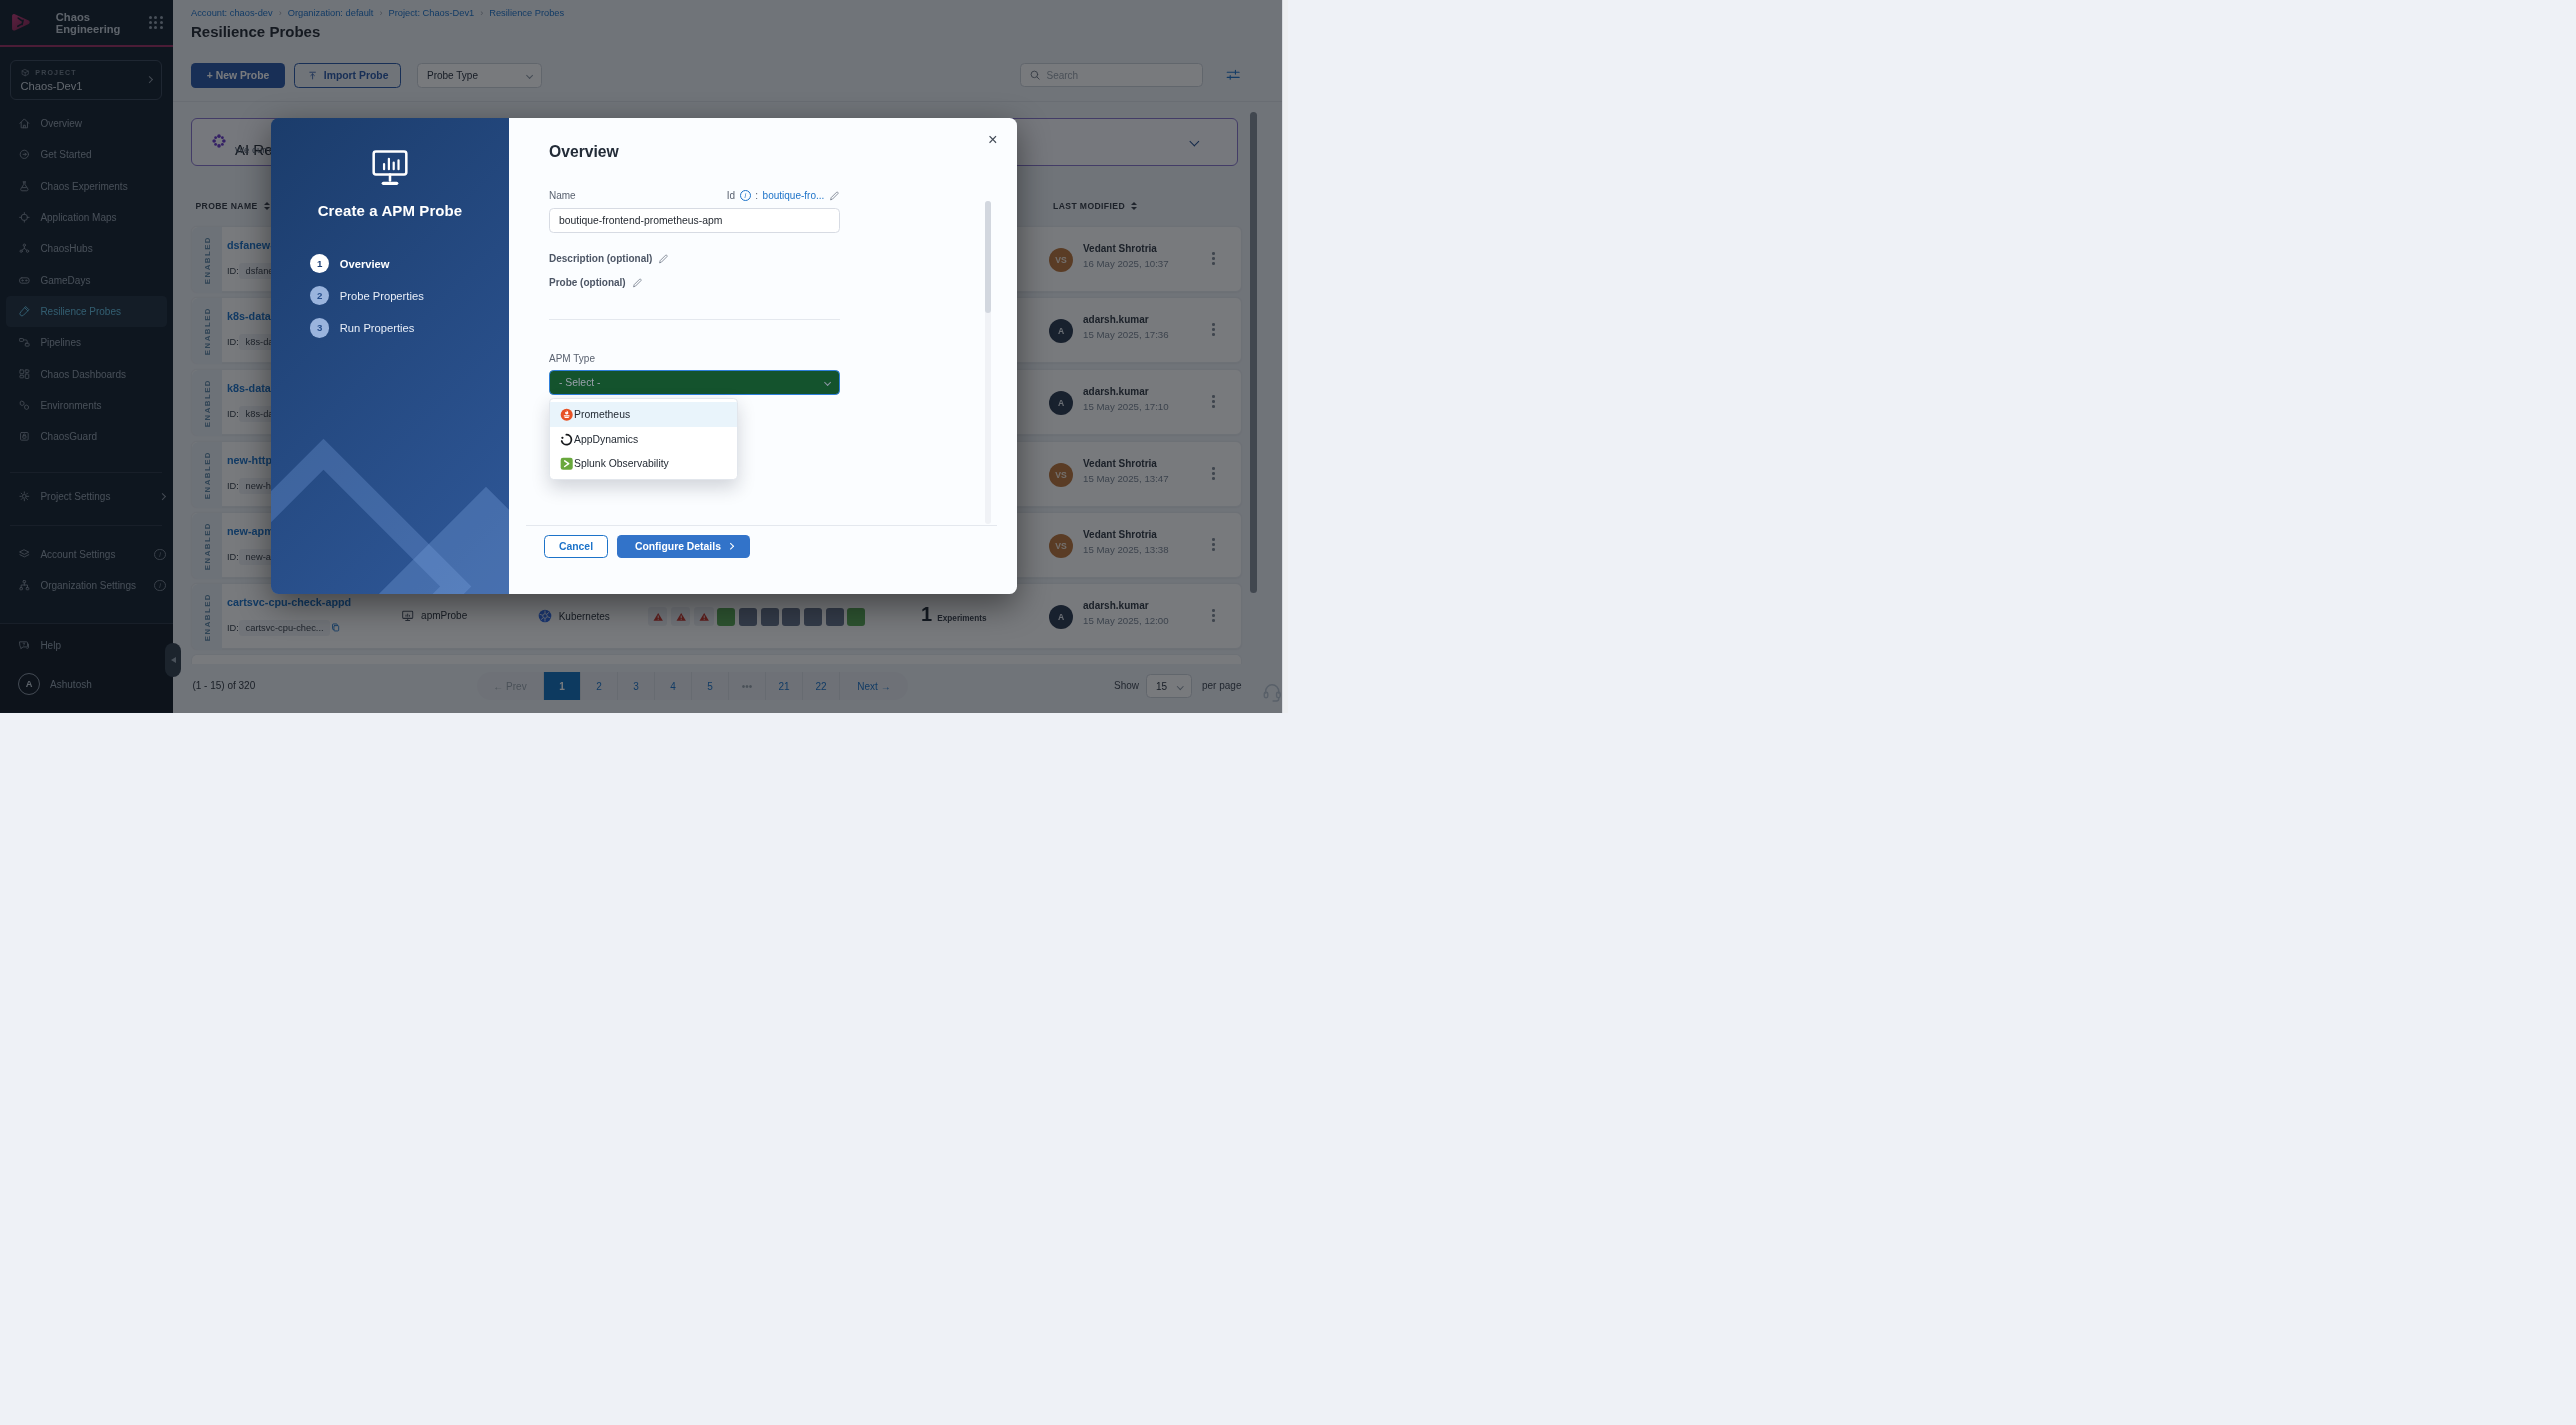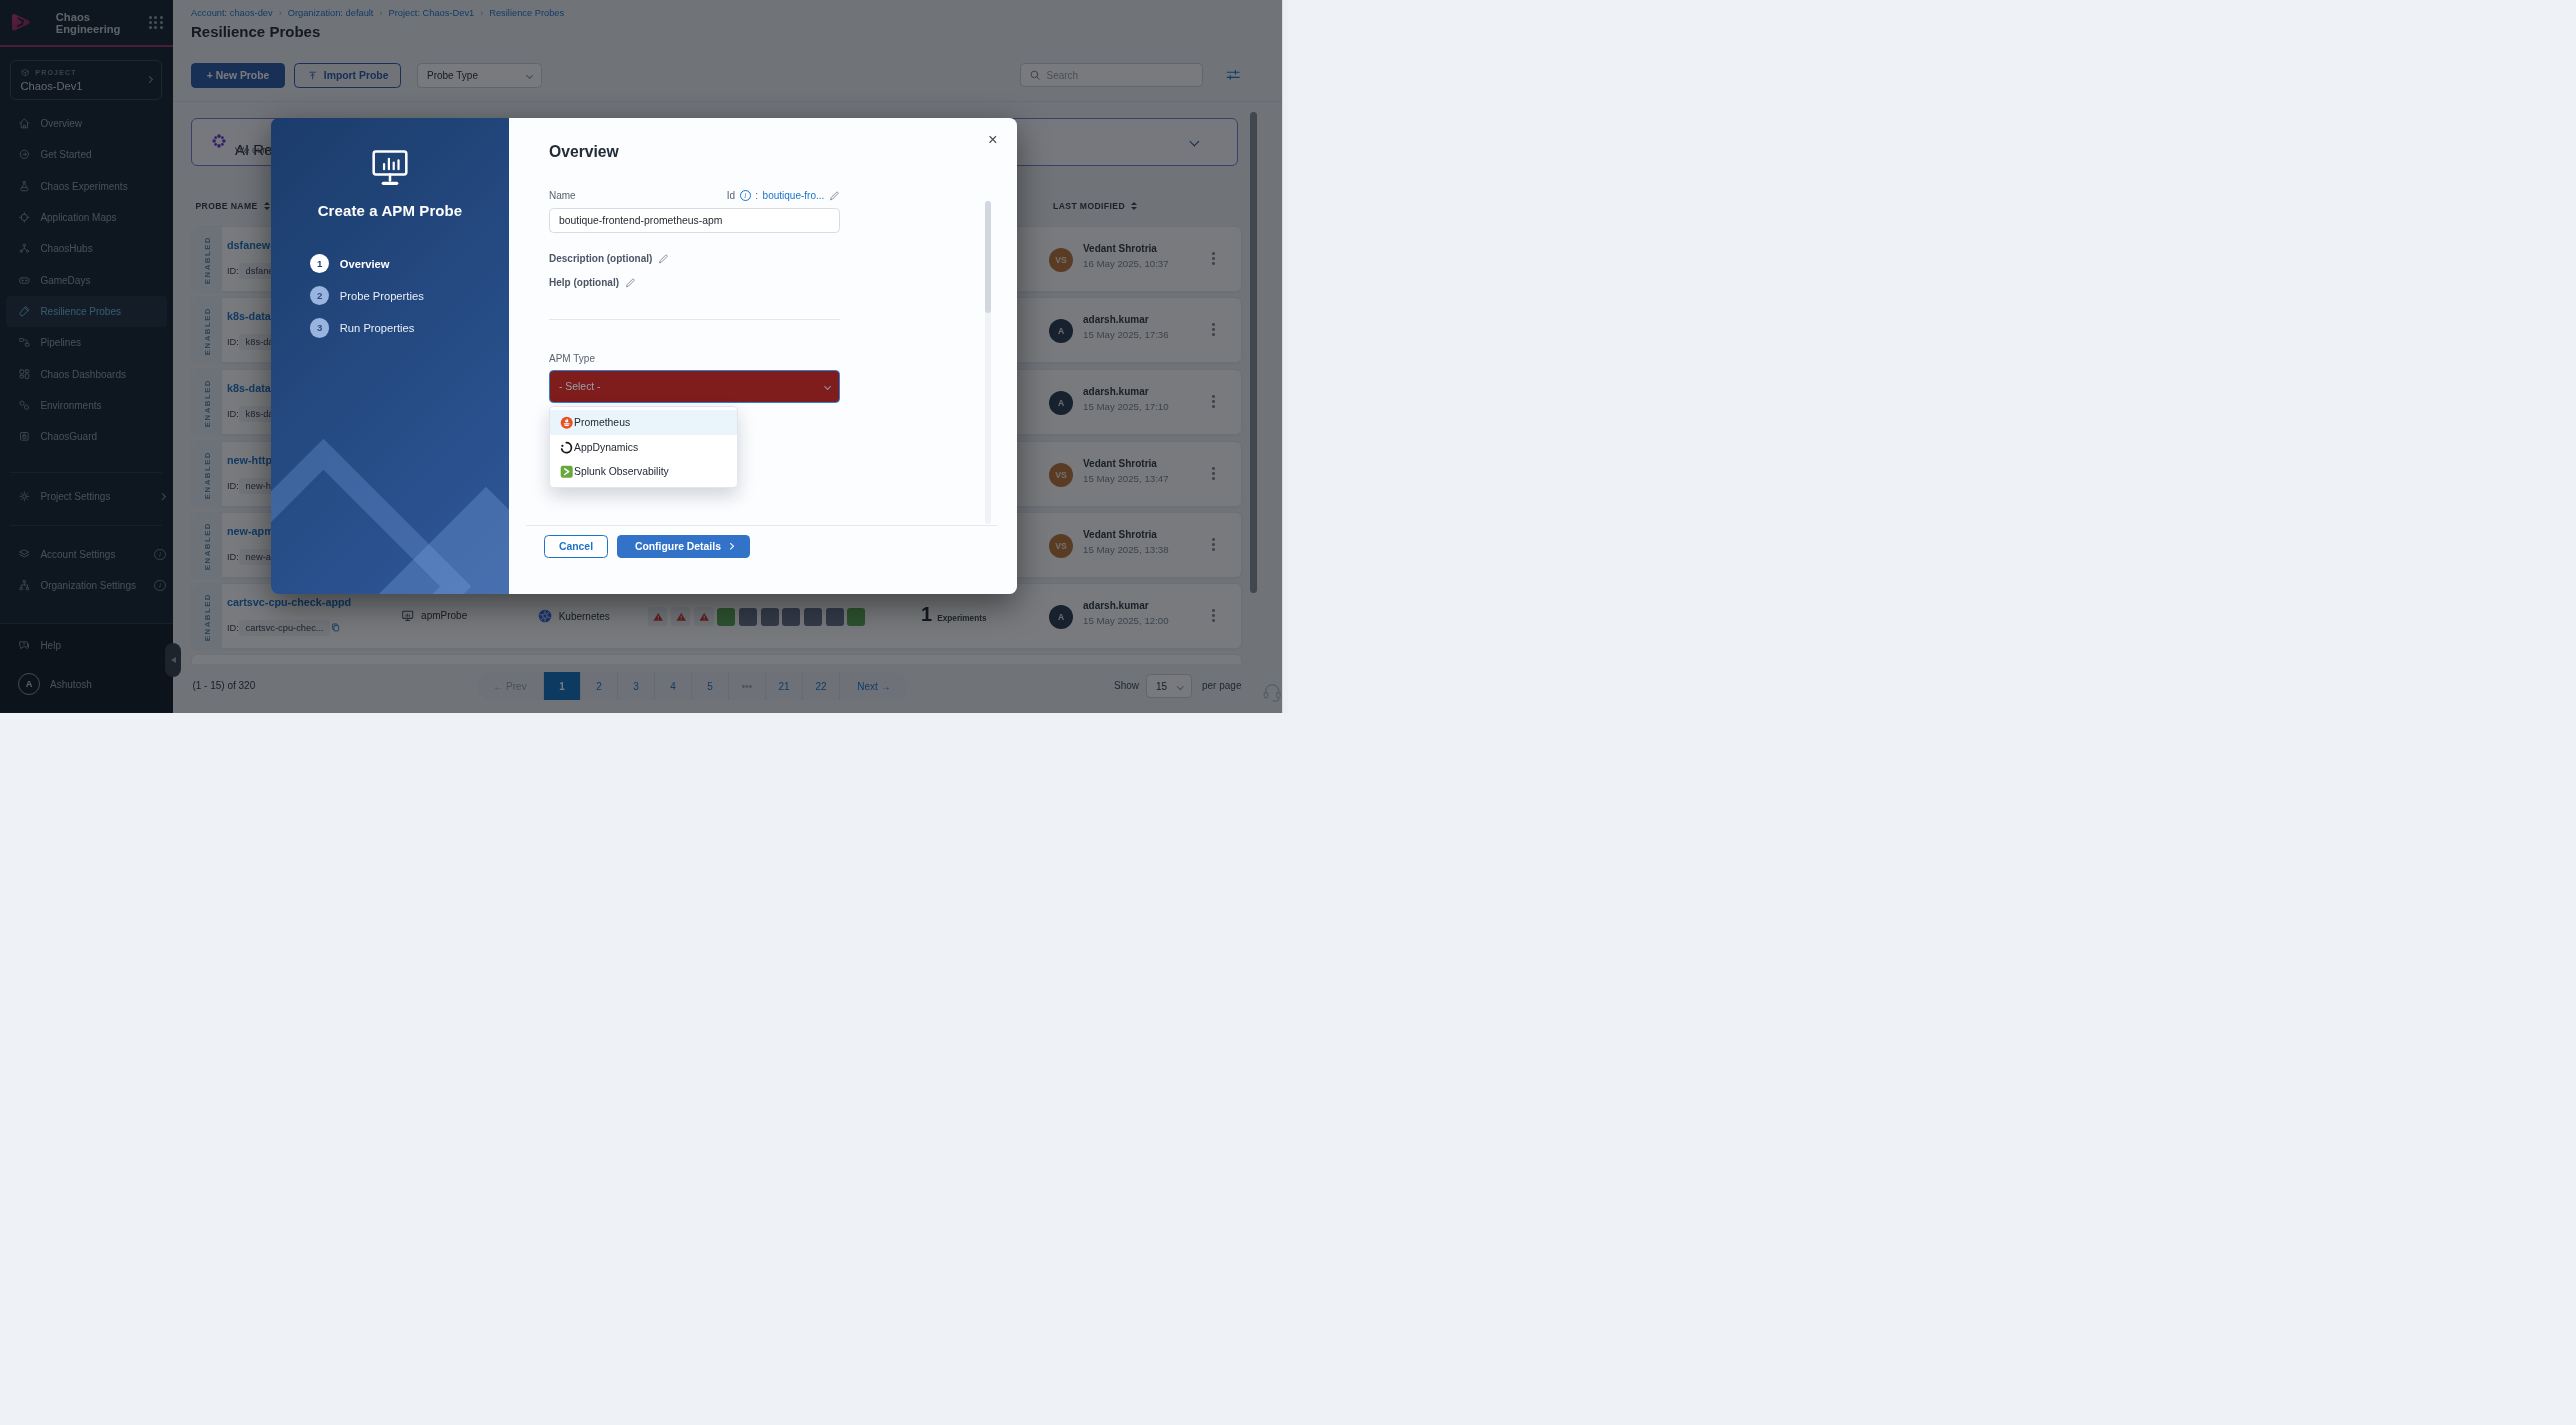"Help (optional)" span { text: Help -> Probe }
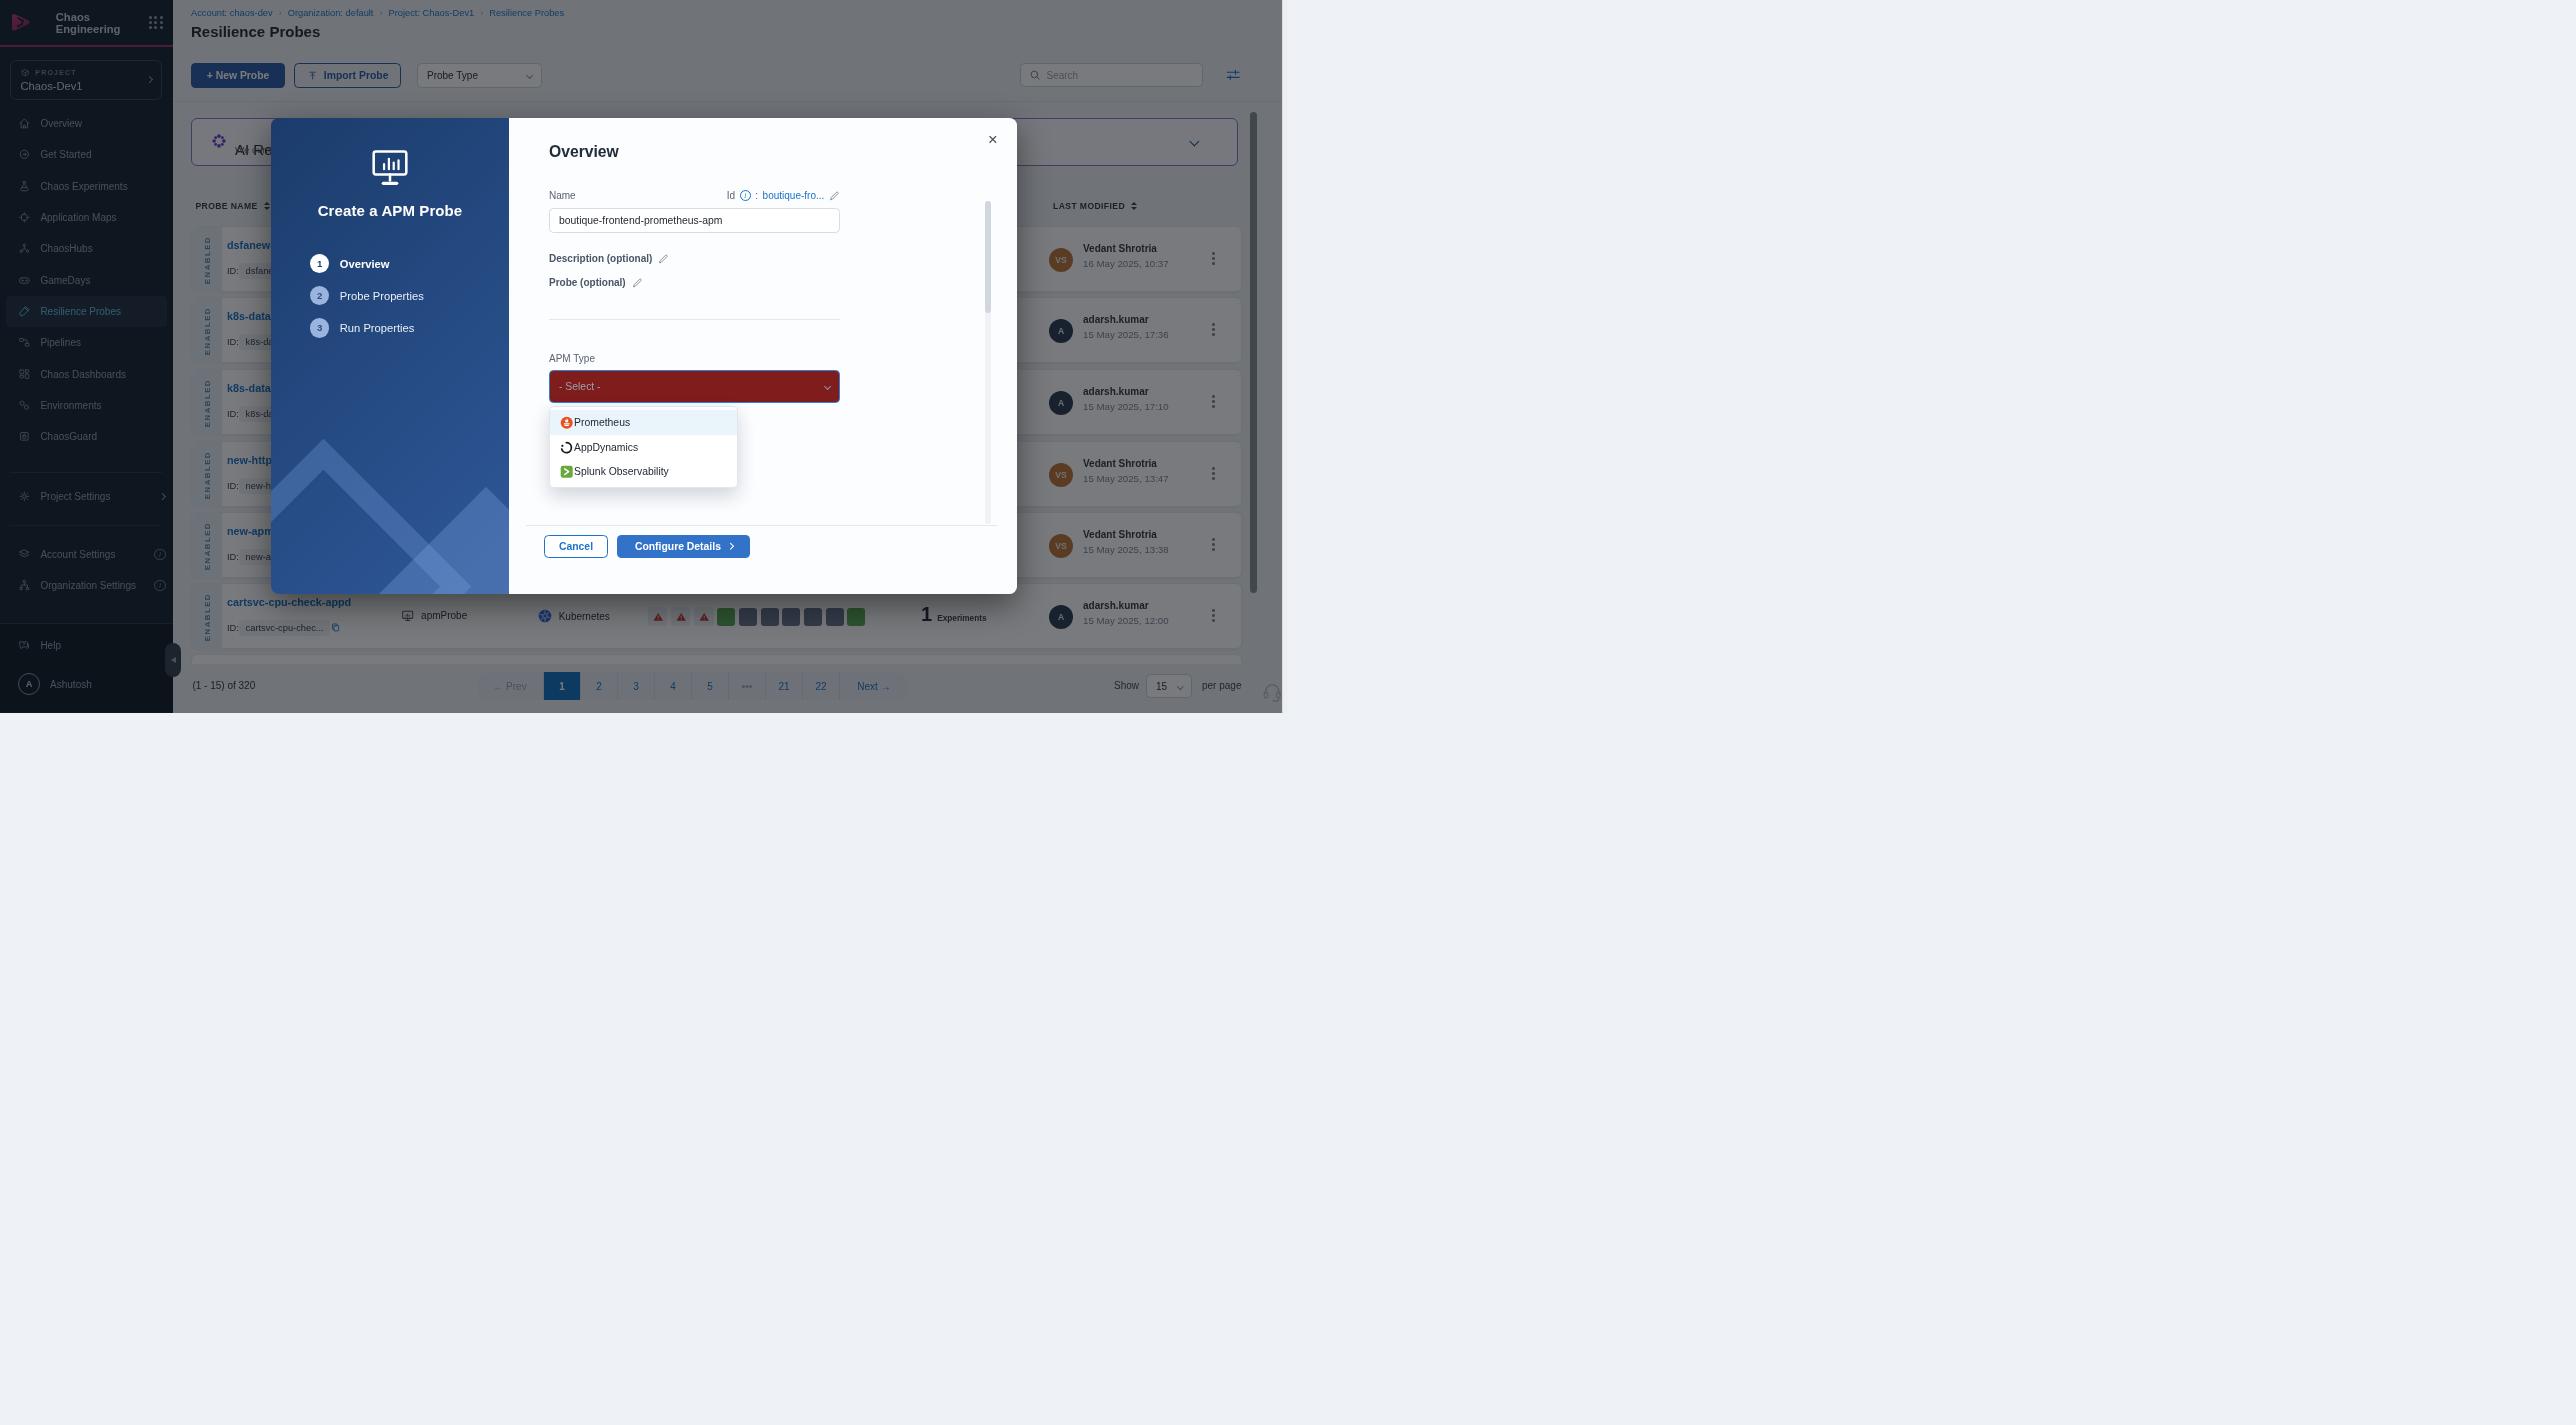"- Select -" .f-select { background: #7f1d1d -> #14532d; height: 33px -> 25px }
